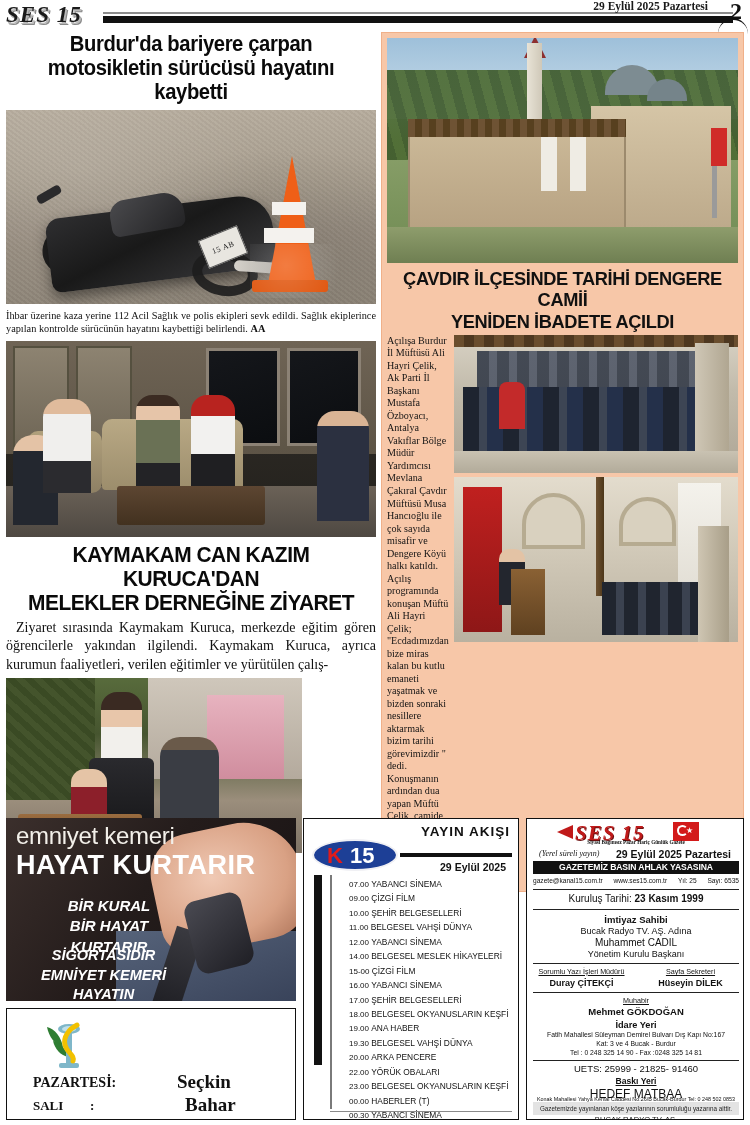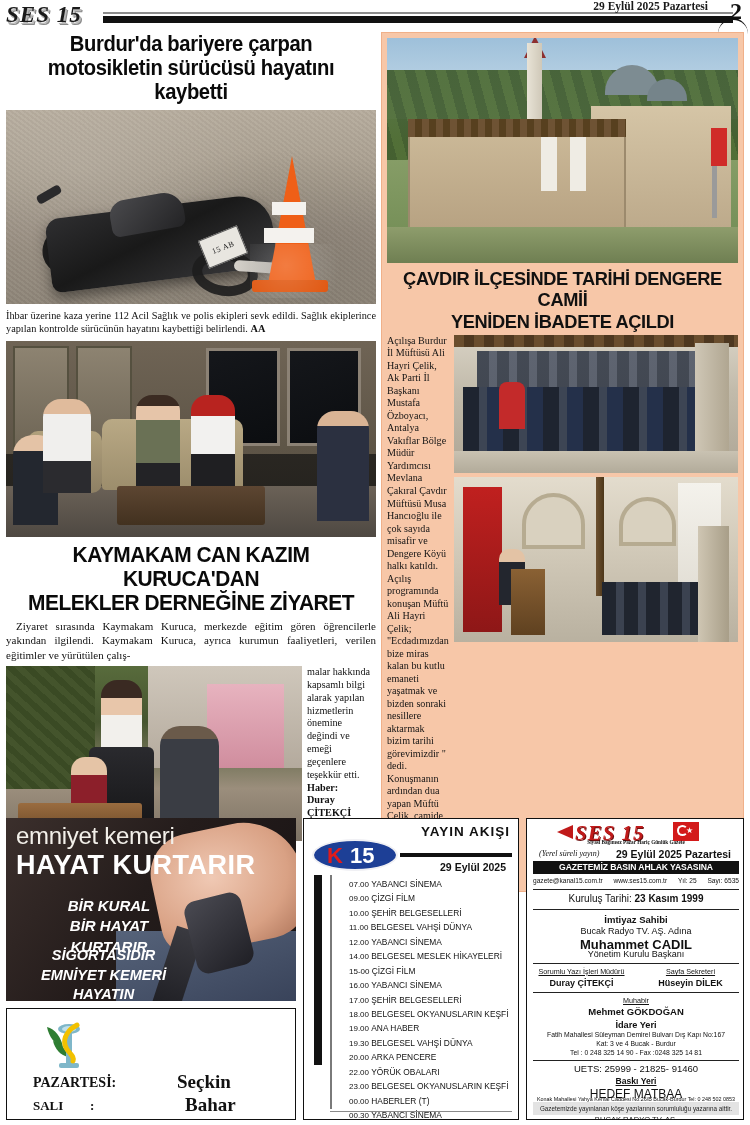"Ziyaret sırasında Kaymakam Kuruca," .body-text { font-size: 11px -> 14px }
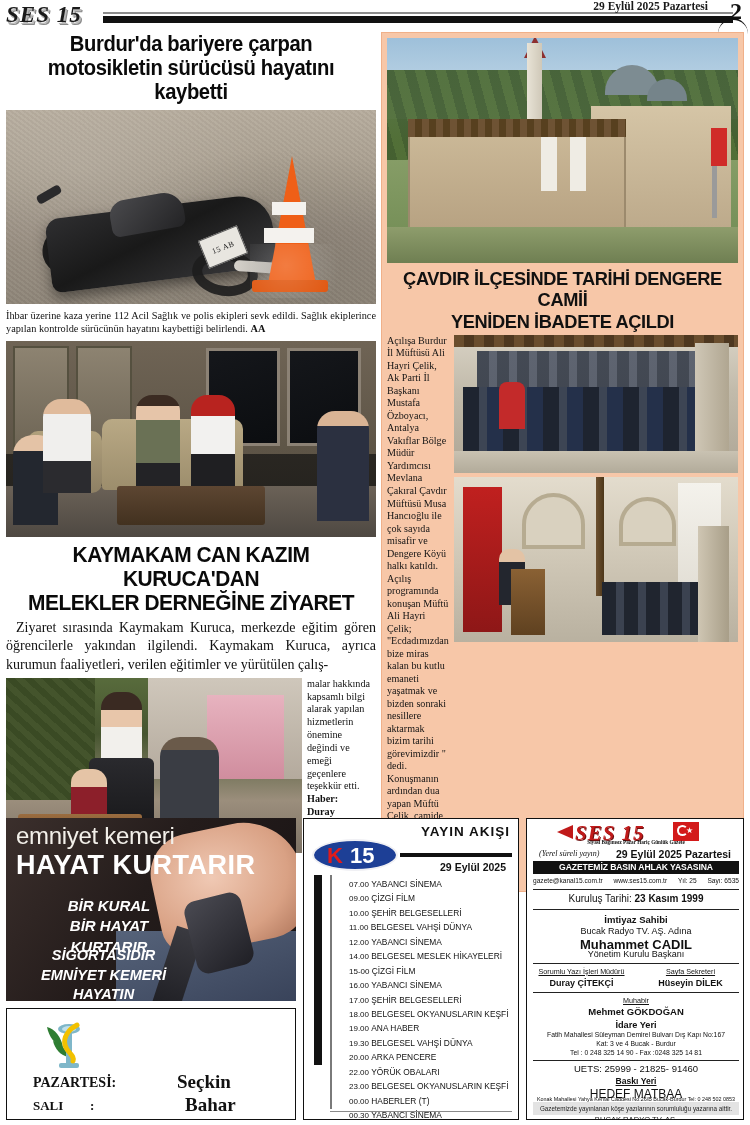"malar hakkında kapsamlı bilgi alarak" div.sidecol { html: <div> <span>malar hakkında kapsamlı bilgi alarak yapılan hizmetlerin önemine değindi ve emeği geçenlere teşekkür etti.</span> <div>Haber:</div> <div>Duray</div> <div>ÇİTEKÇİ</div> </div> -> none }
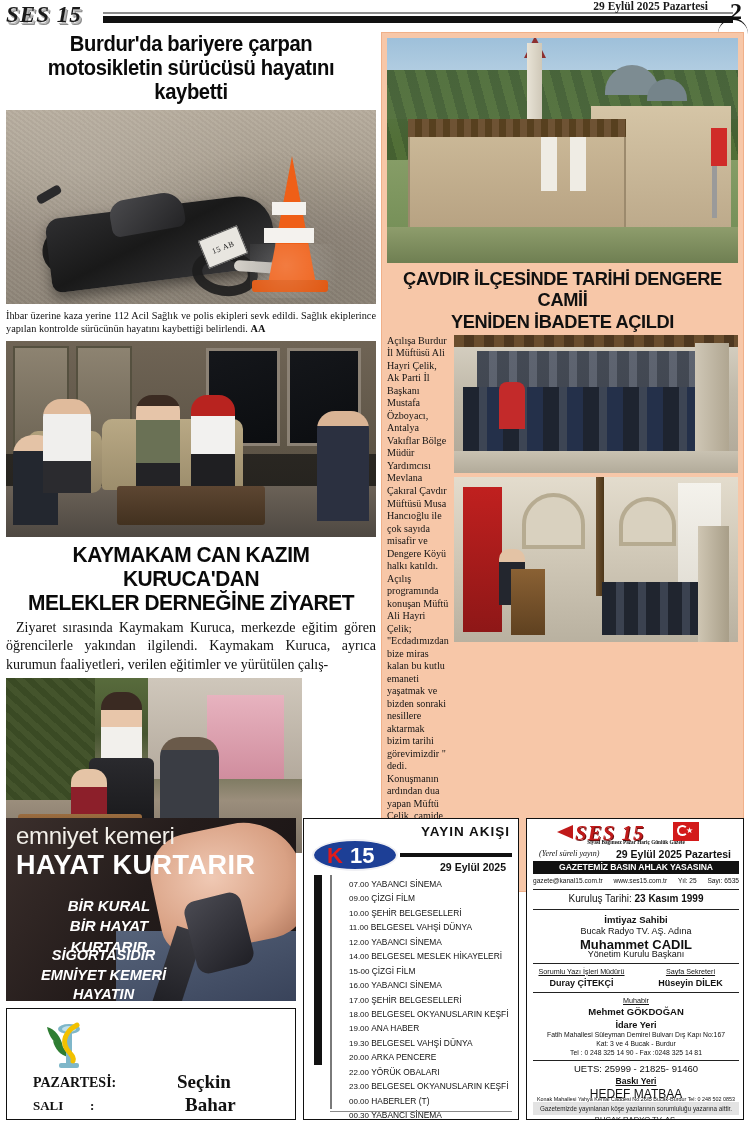"Muhammet CADIL" div.imp-center { font-size: 13px -> 10px; font-weight: bold -> normal }
